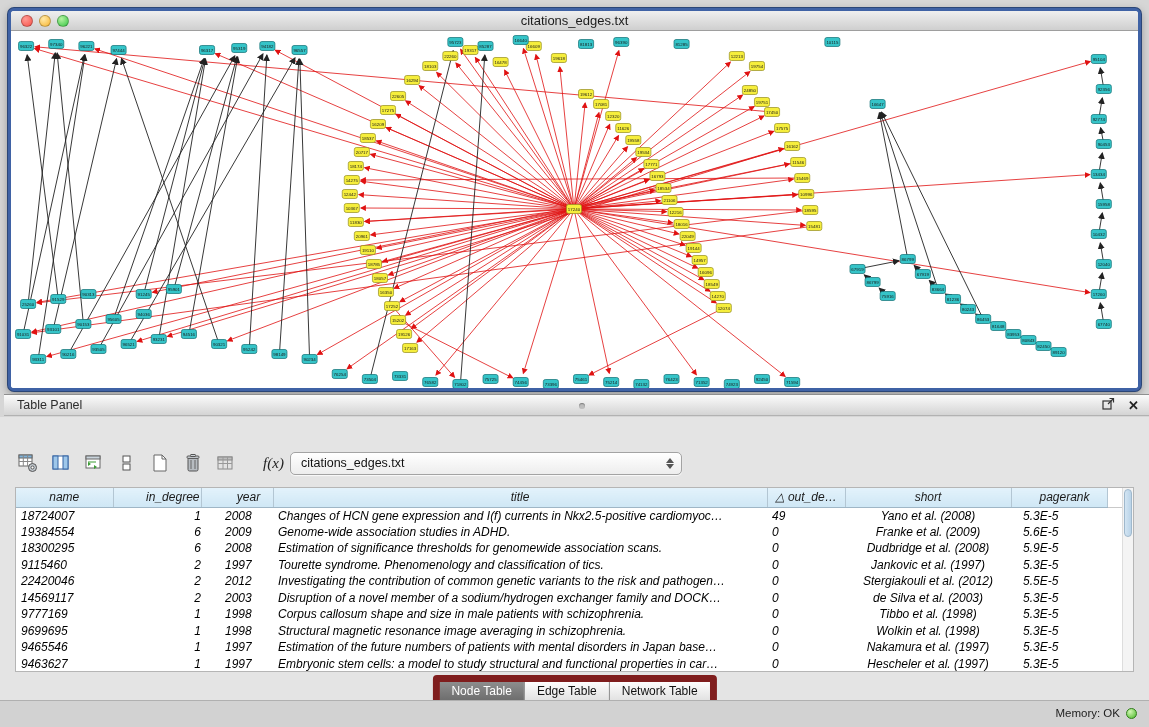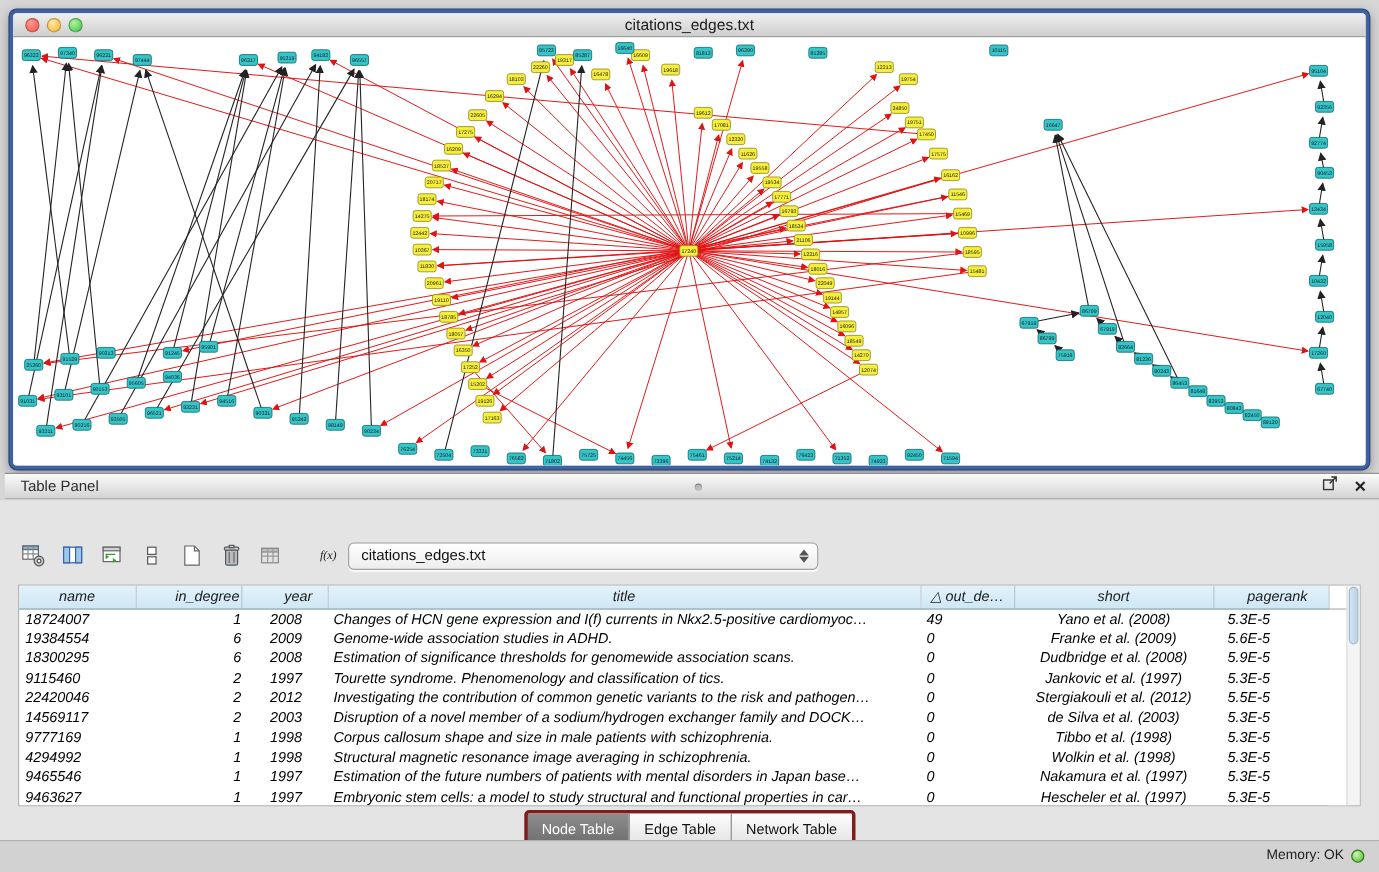"f(x)" .fx { font-size: 10px -> 15px }
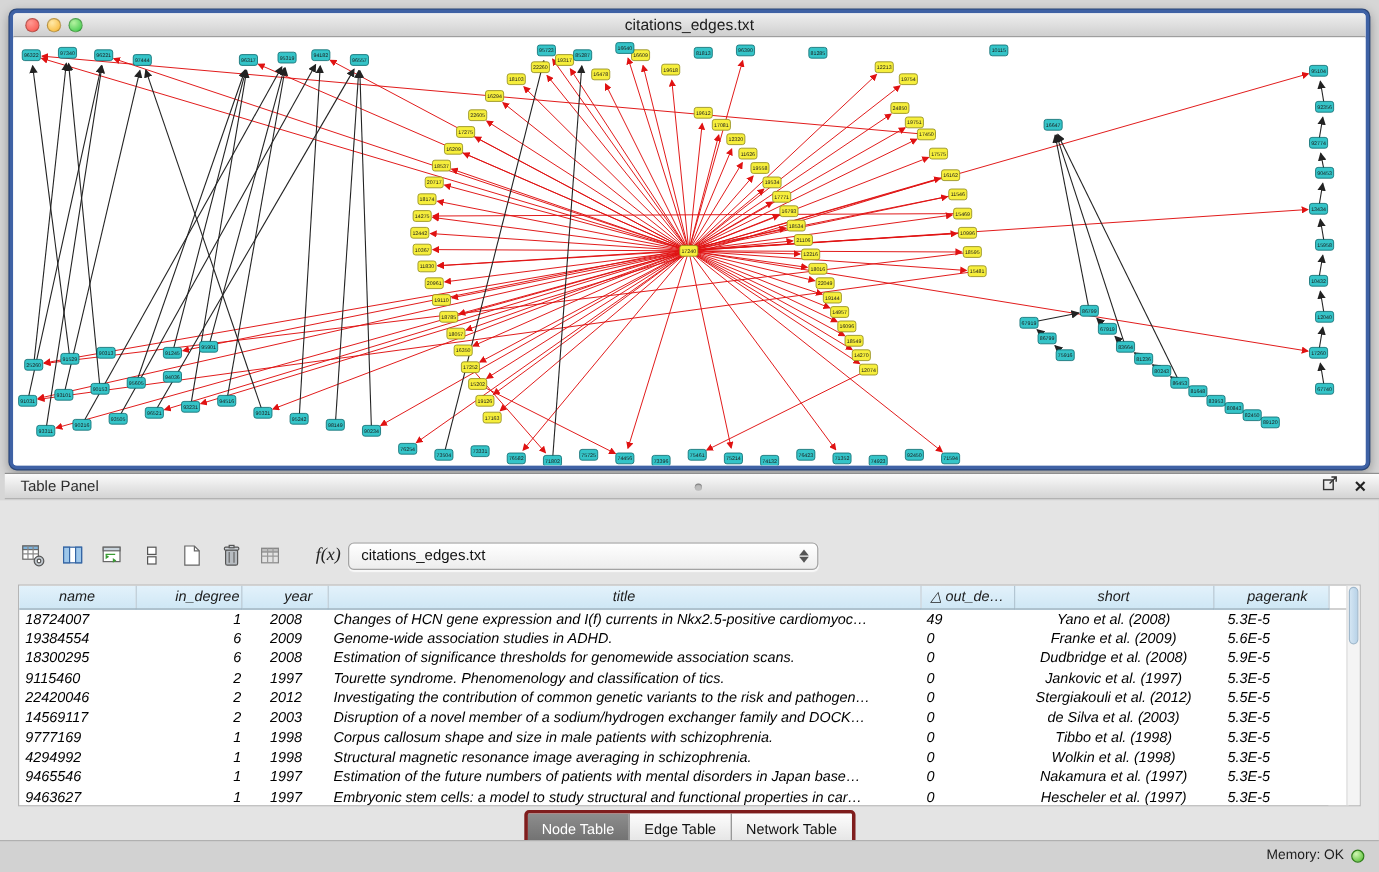"4294992" td.c0 { text: 4294992 -> 9699695 }
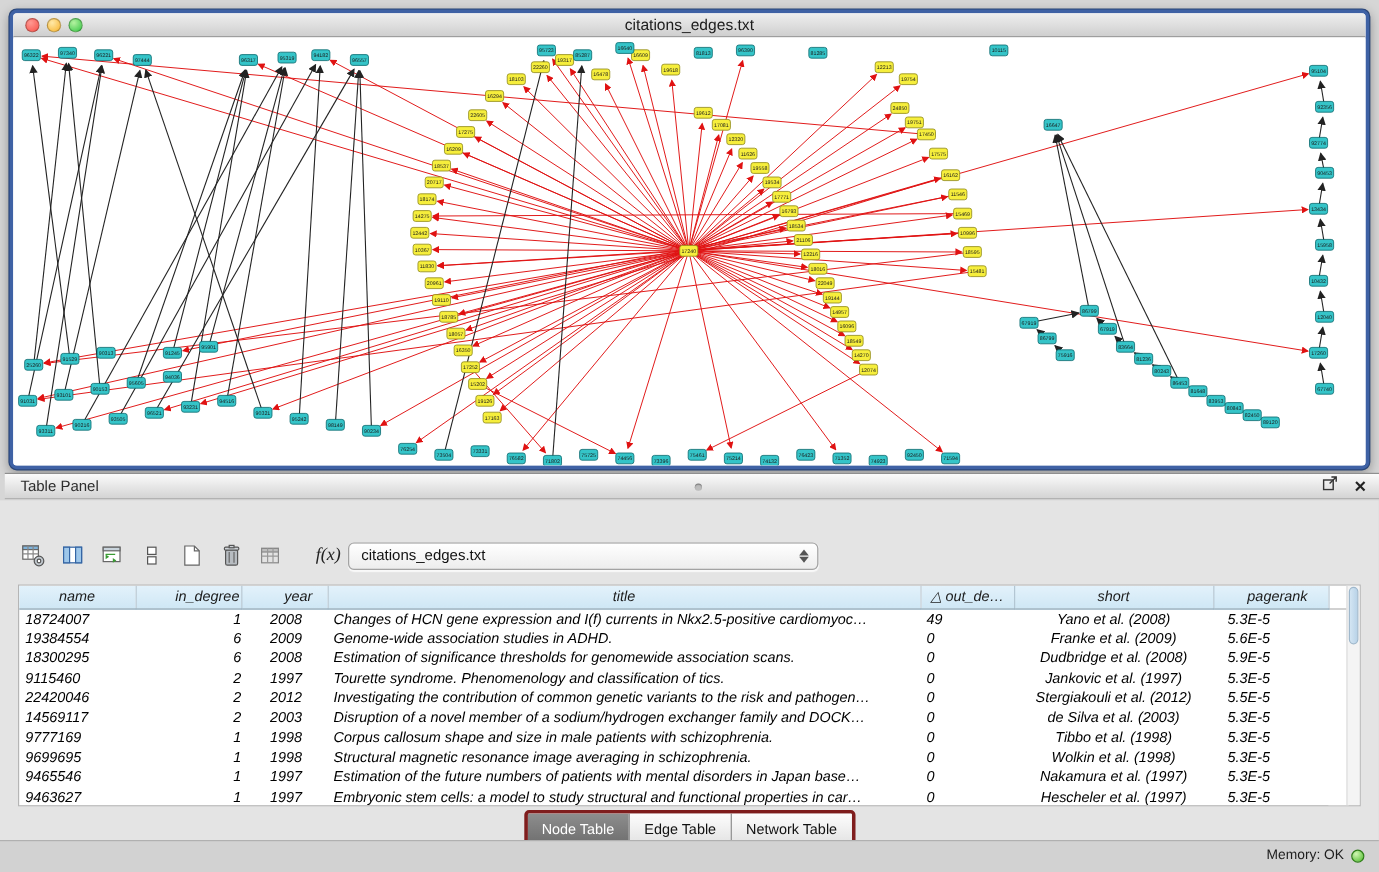"Node Table" .tabs { border: 3px solid #7f1d1d -> 7px solid #7f1d1d }
